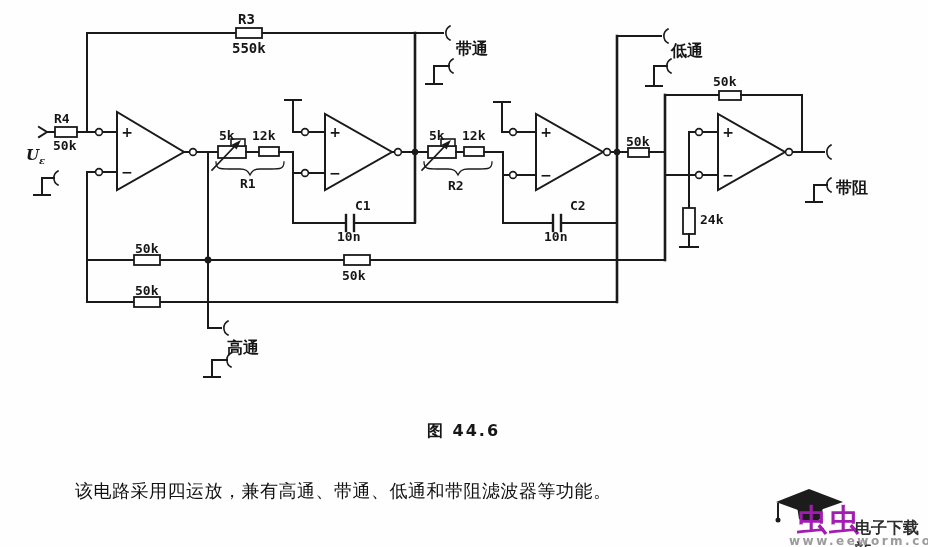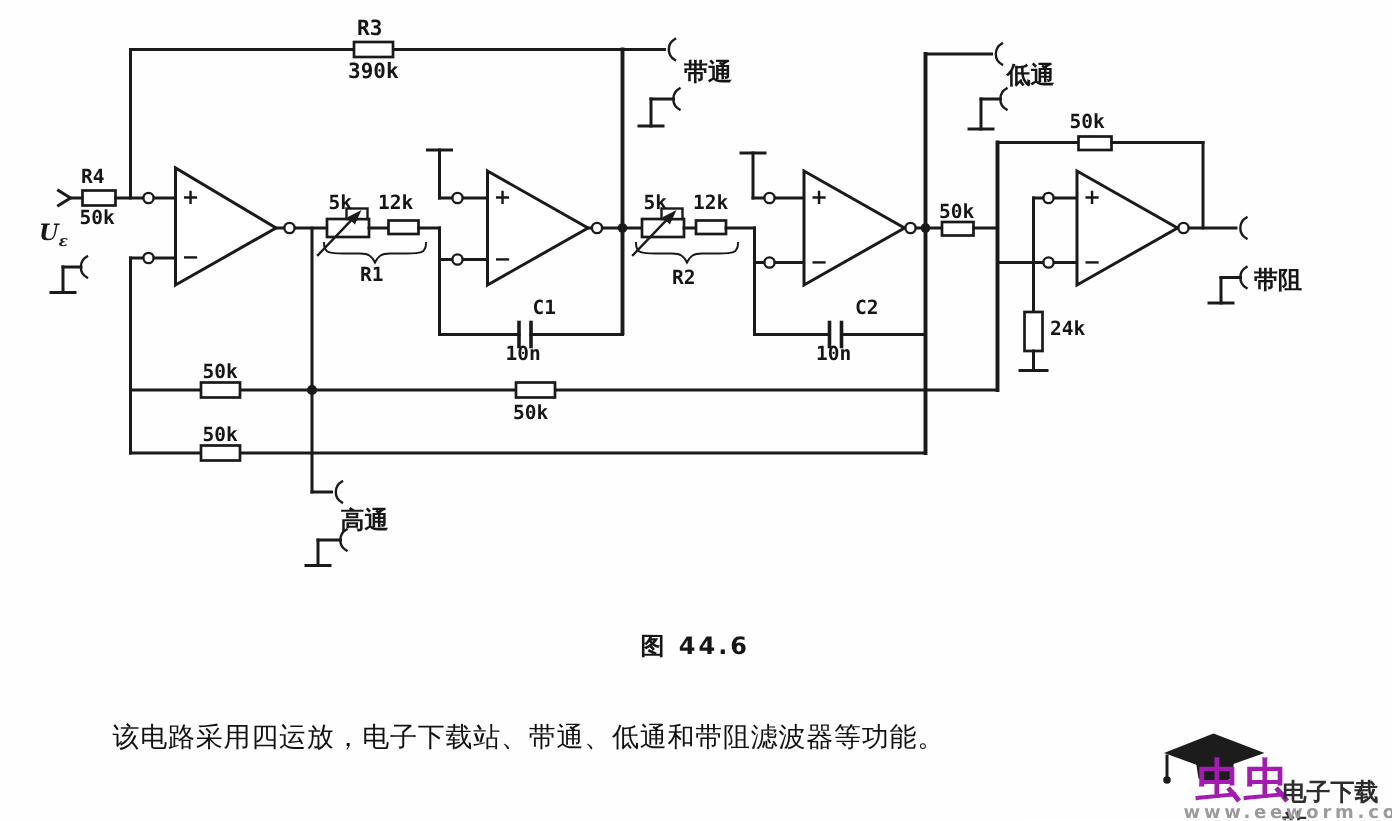"390k" div.lbl { text: 390k -> 550k }
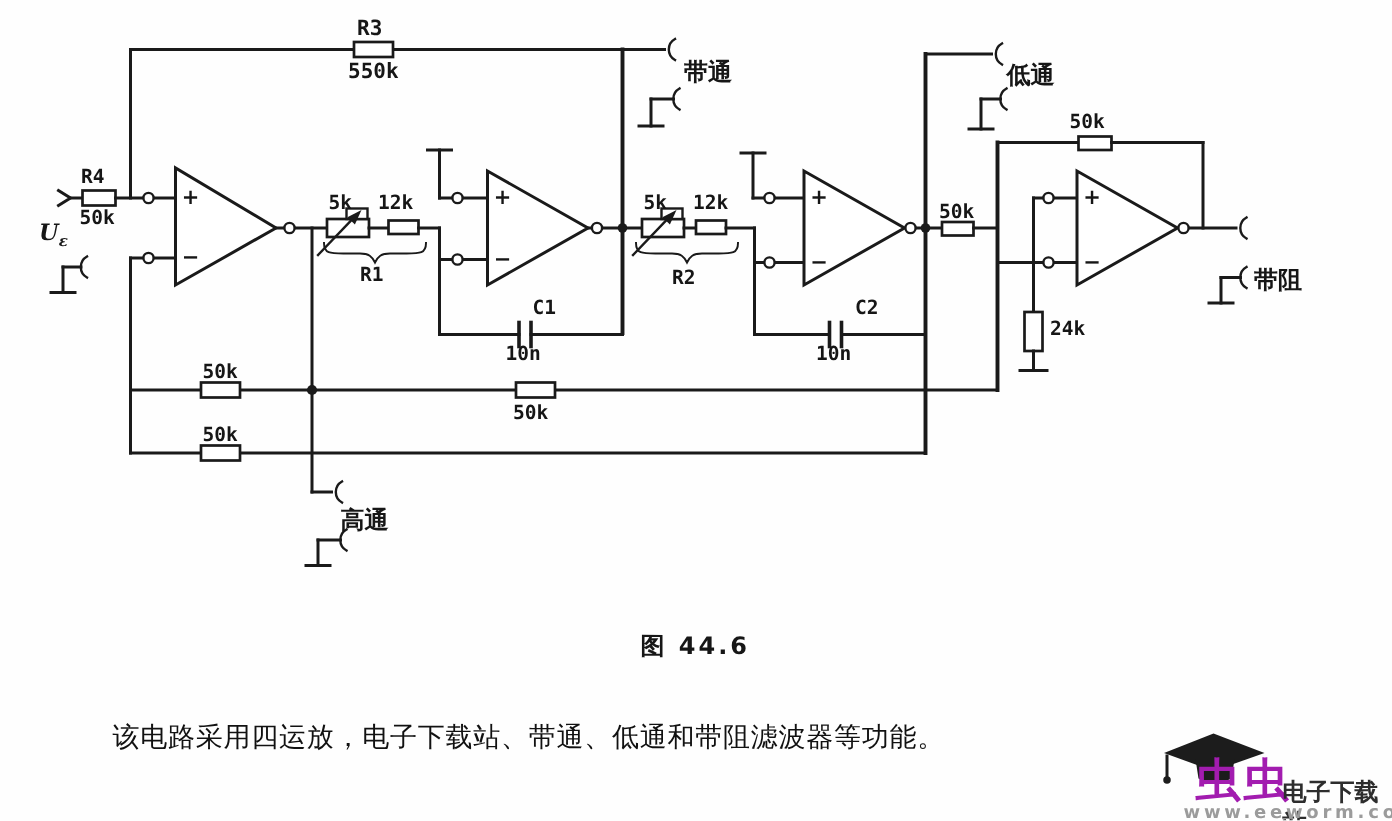"该电路采用四运放，电子下载站、带通、低通和带阻滤波器等功能。" div.note { text: 电子下载站 -> 兼有高通 }
